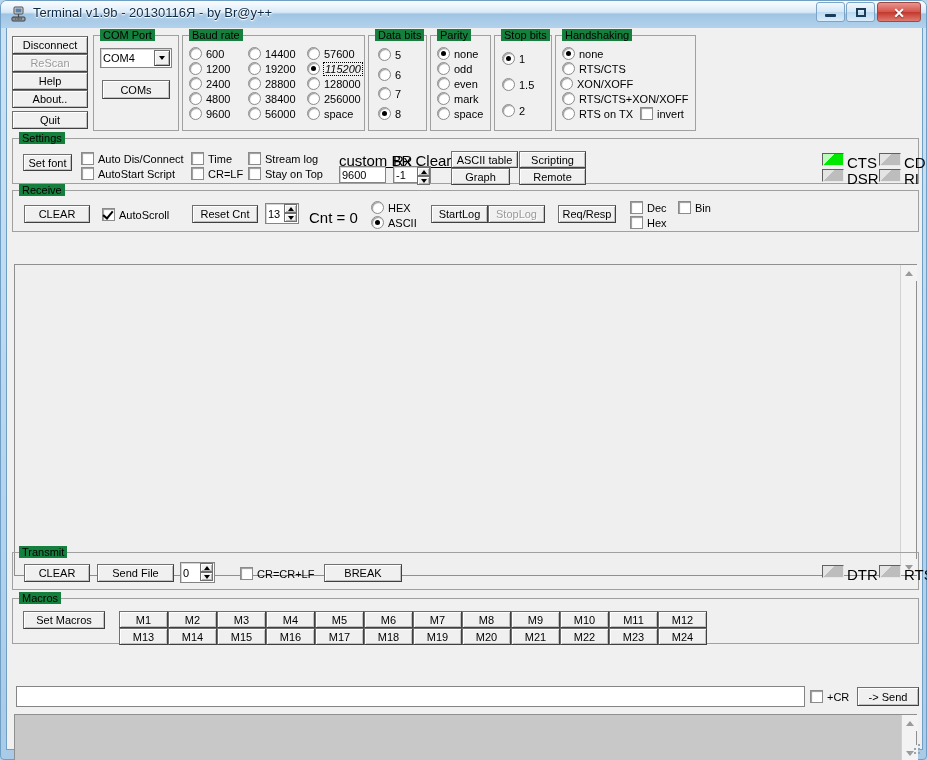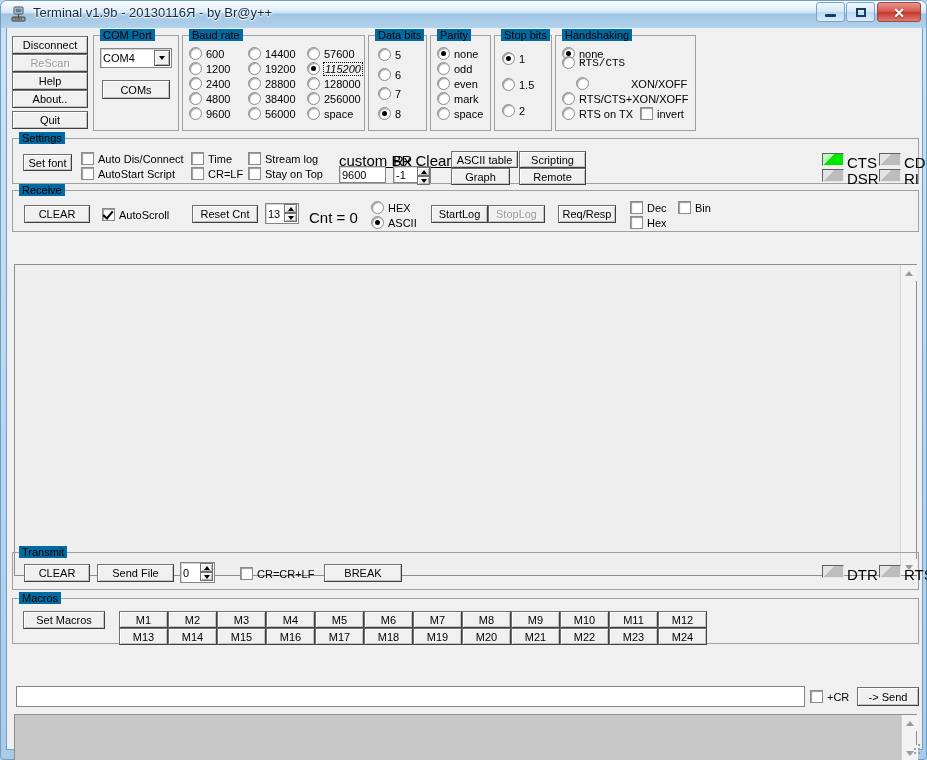"COM Port" .grp > .legend { background: #0369a1 -> #15803d }
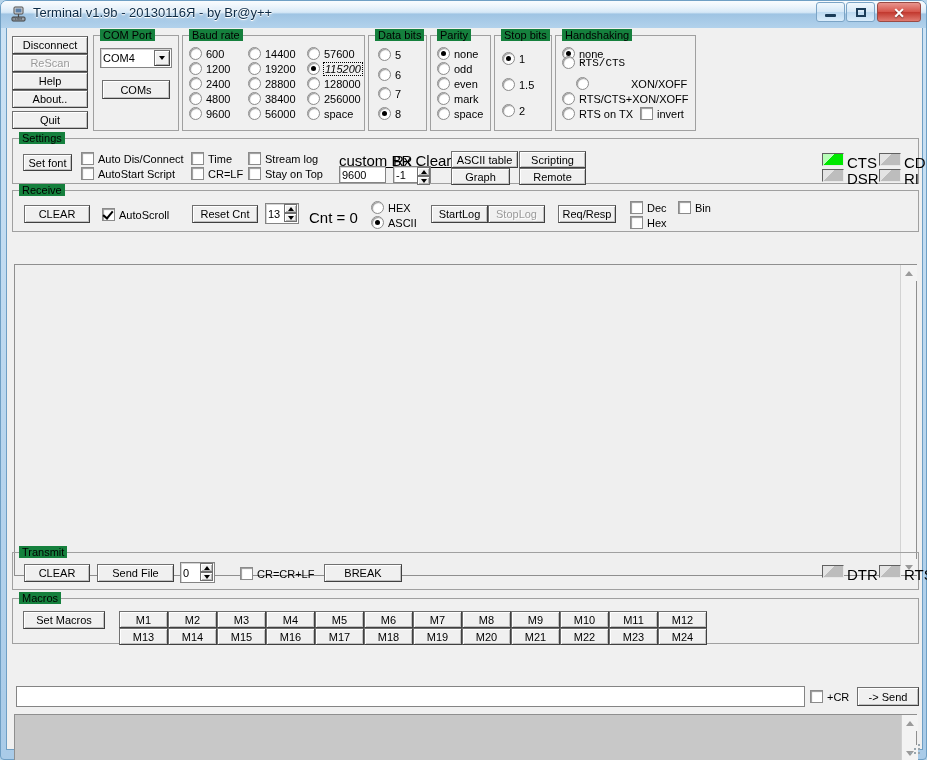"RTS/CTS" div.radio { font-family: Liberation Mono, monospace -> none; top: 20px -> 26px }
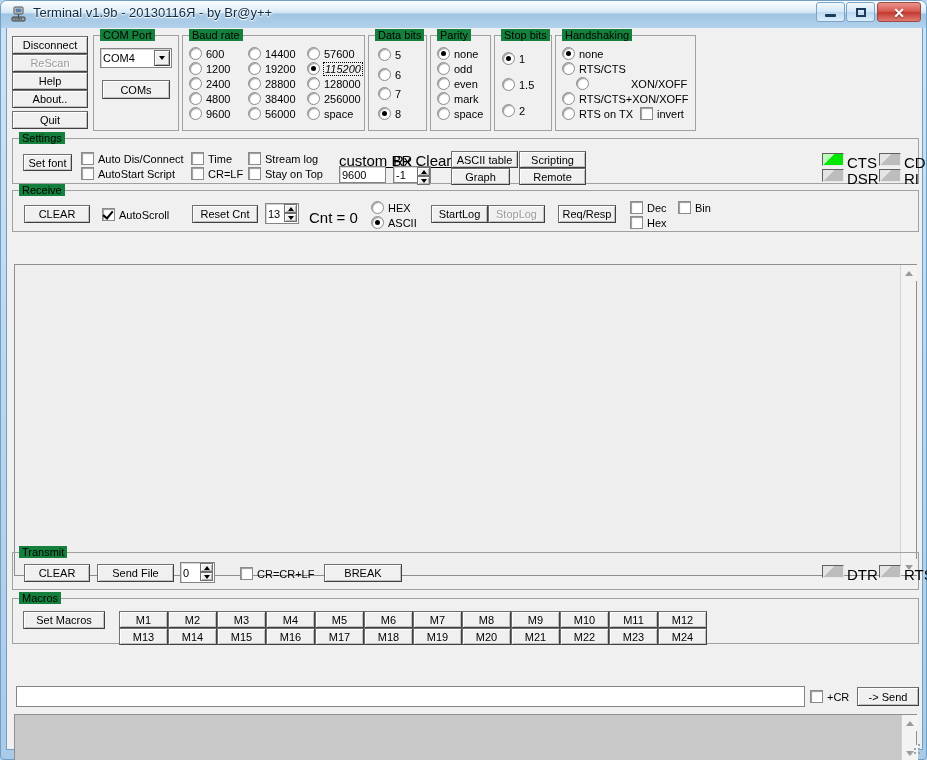"XON/XOFF" div.radio { gap: 38px -> none; left: 20px -> 4px }
